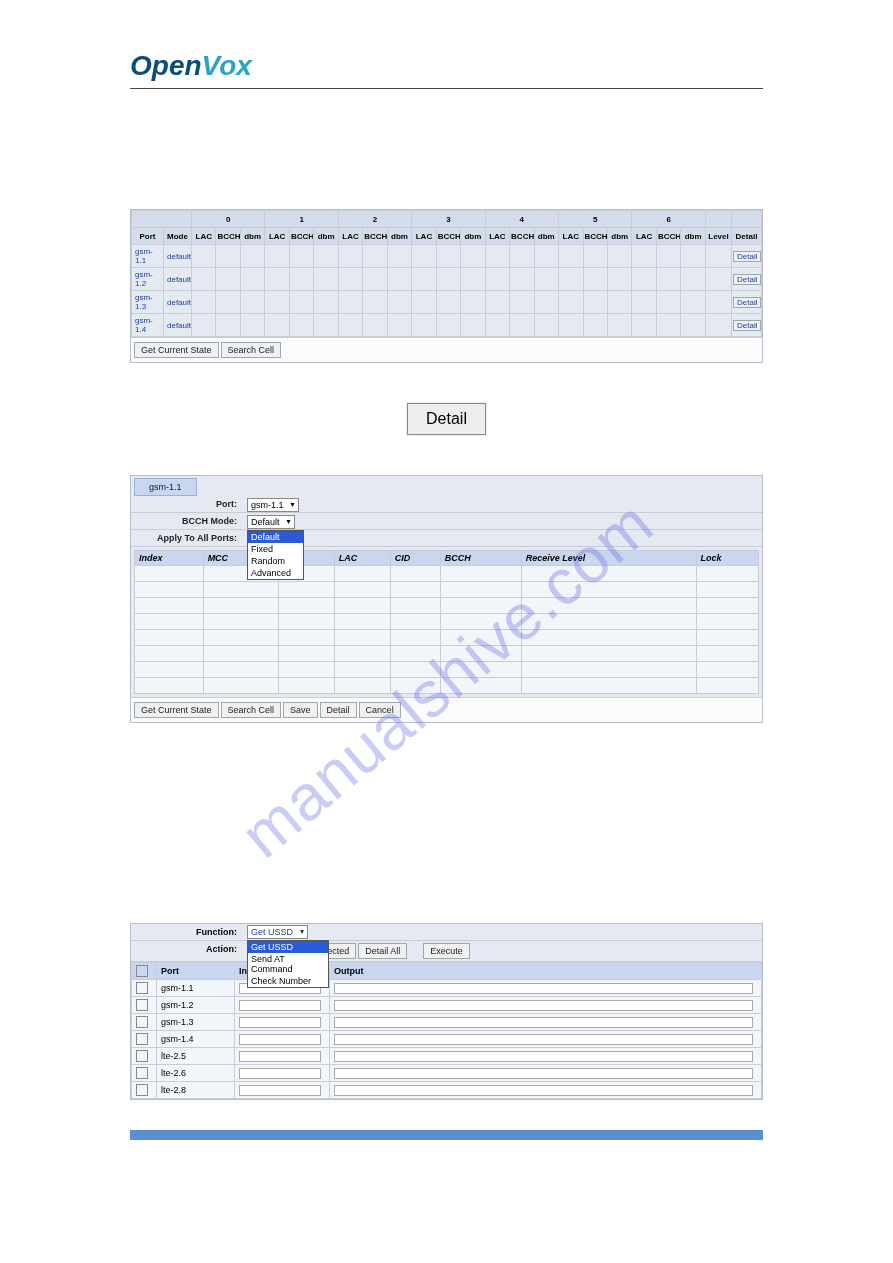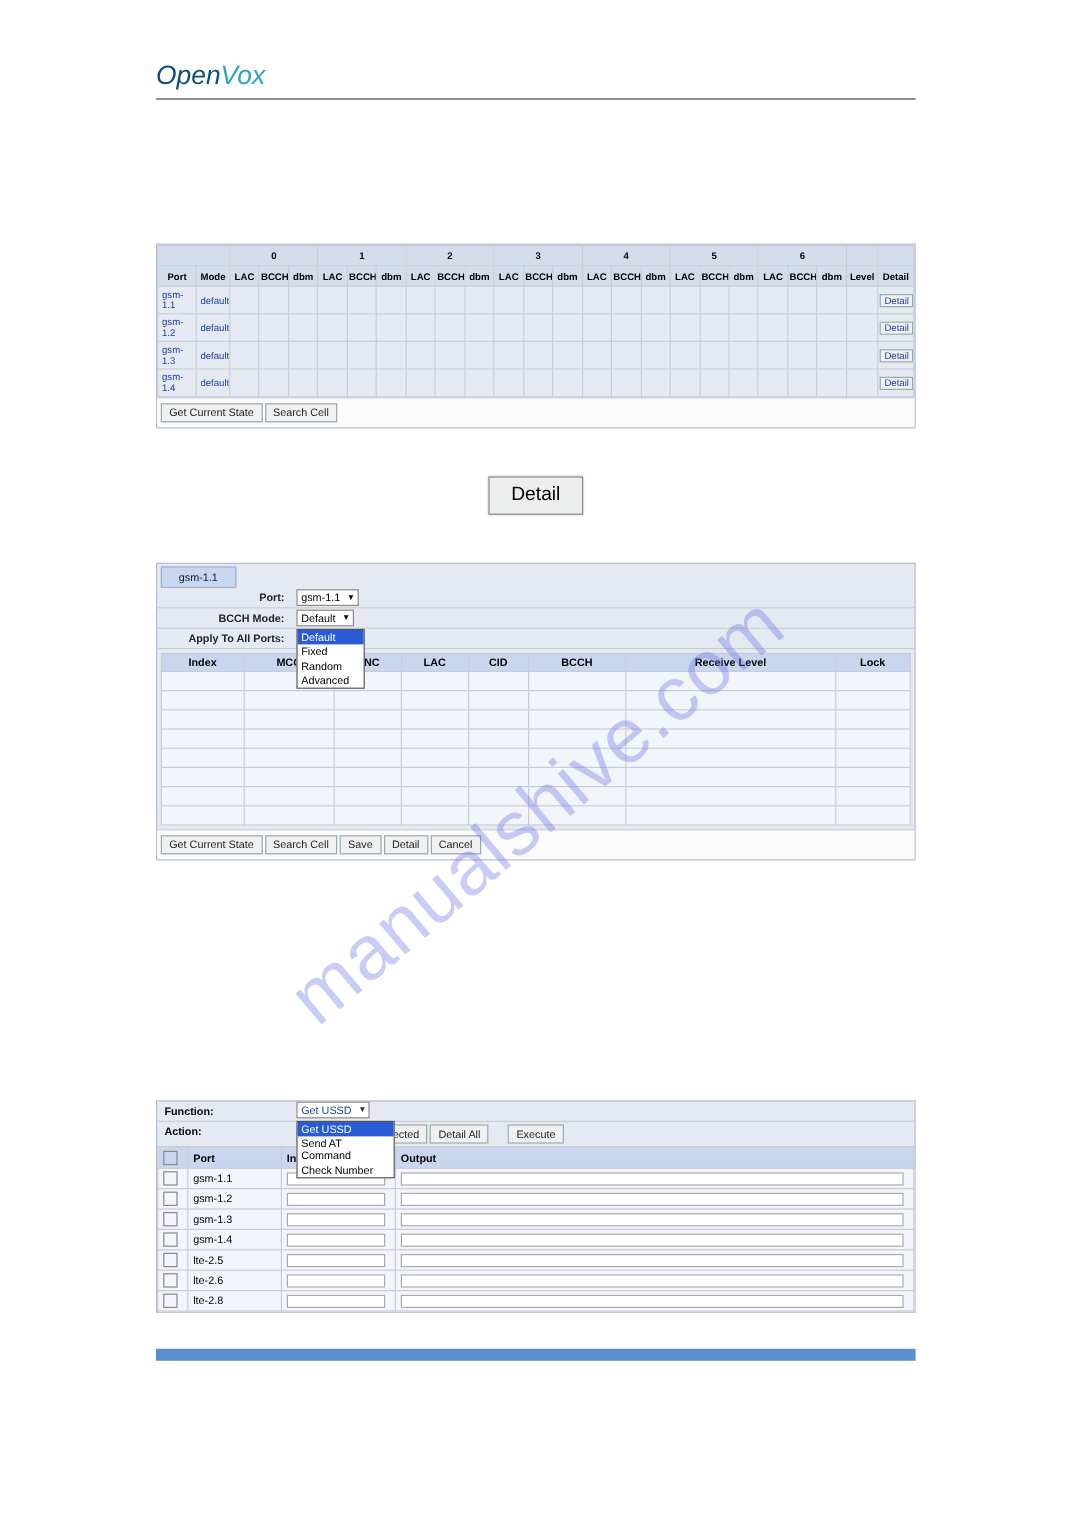"OpenVox" .logo { font-size: 22px -> 28px; font-weight: normal -> bold }
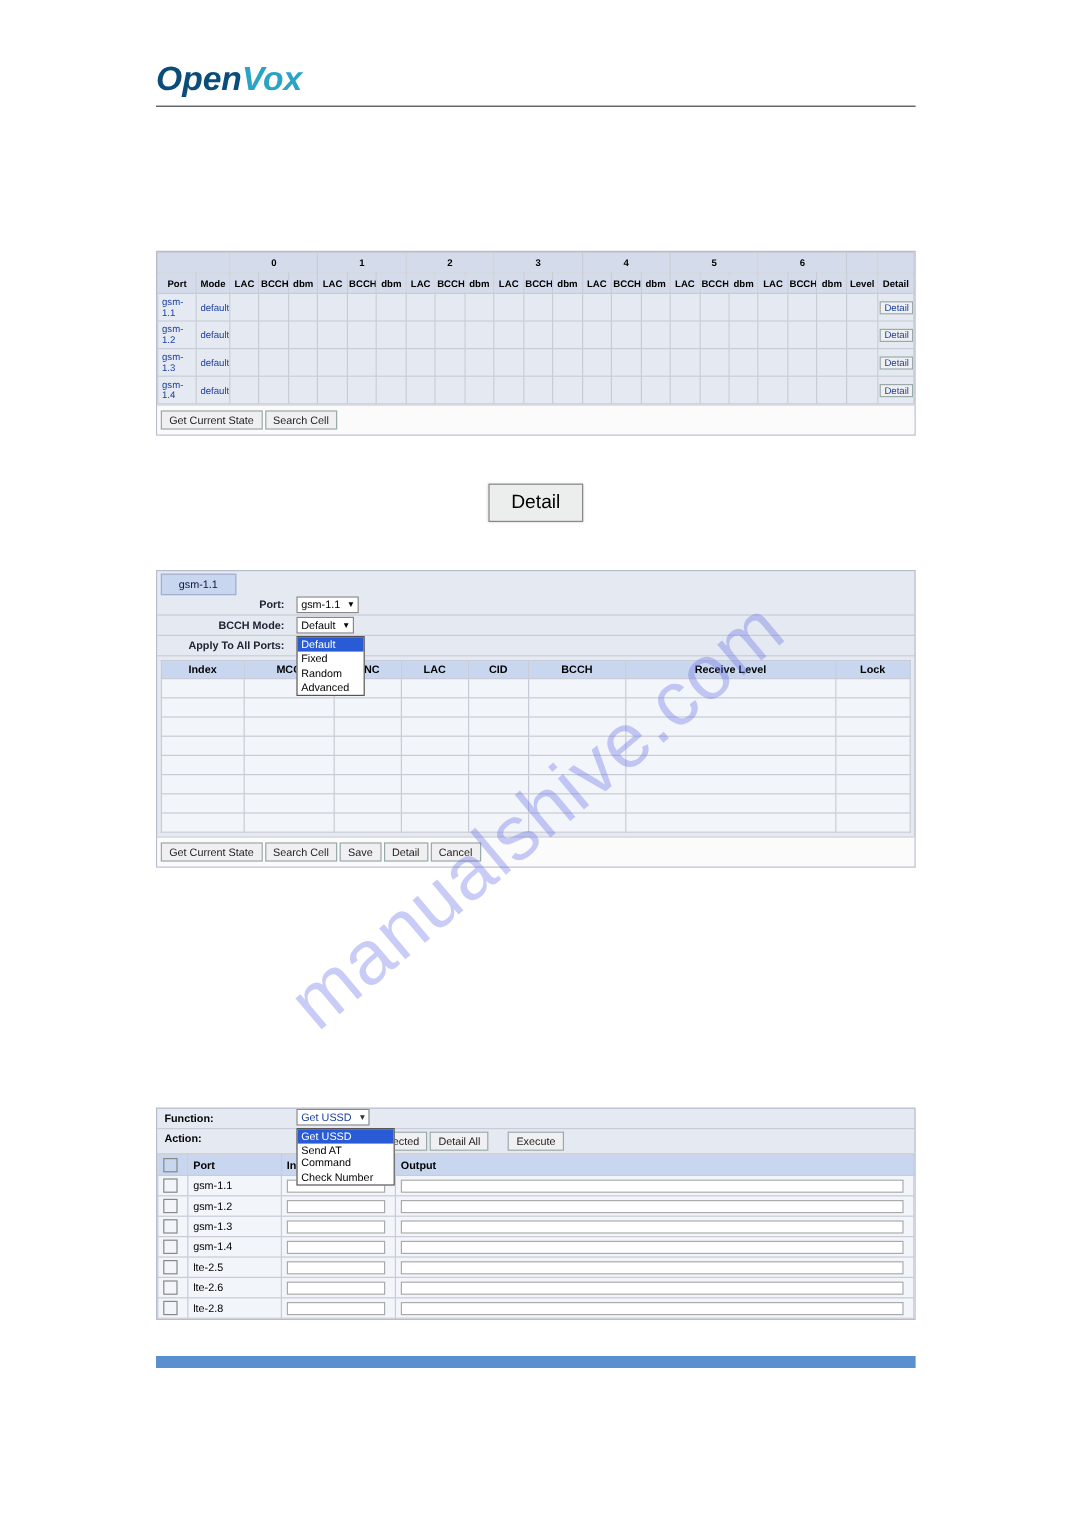"Index" table.tbl2 th { font-style: none -> italic; text-align: center -> left }
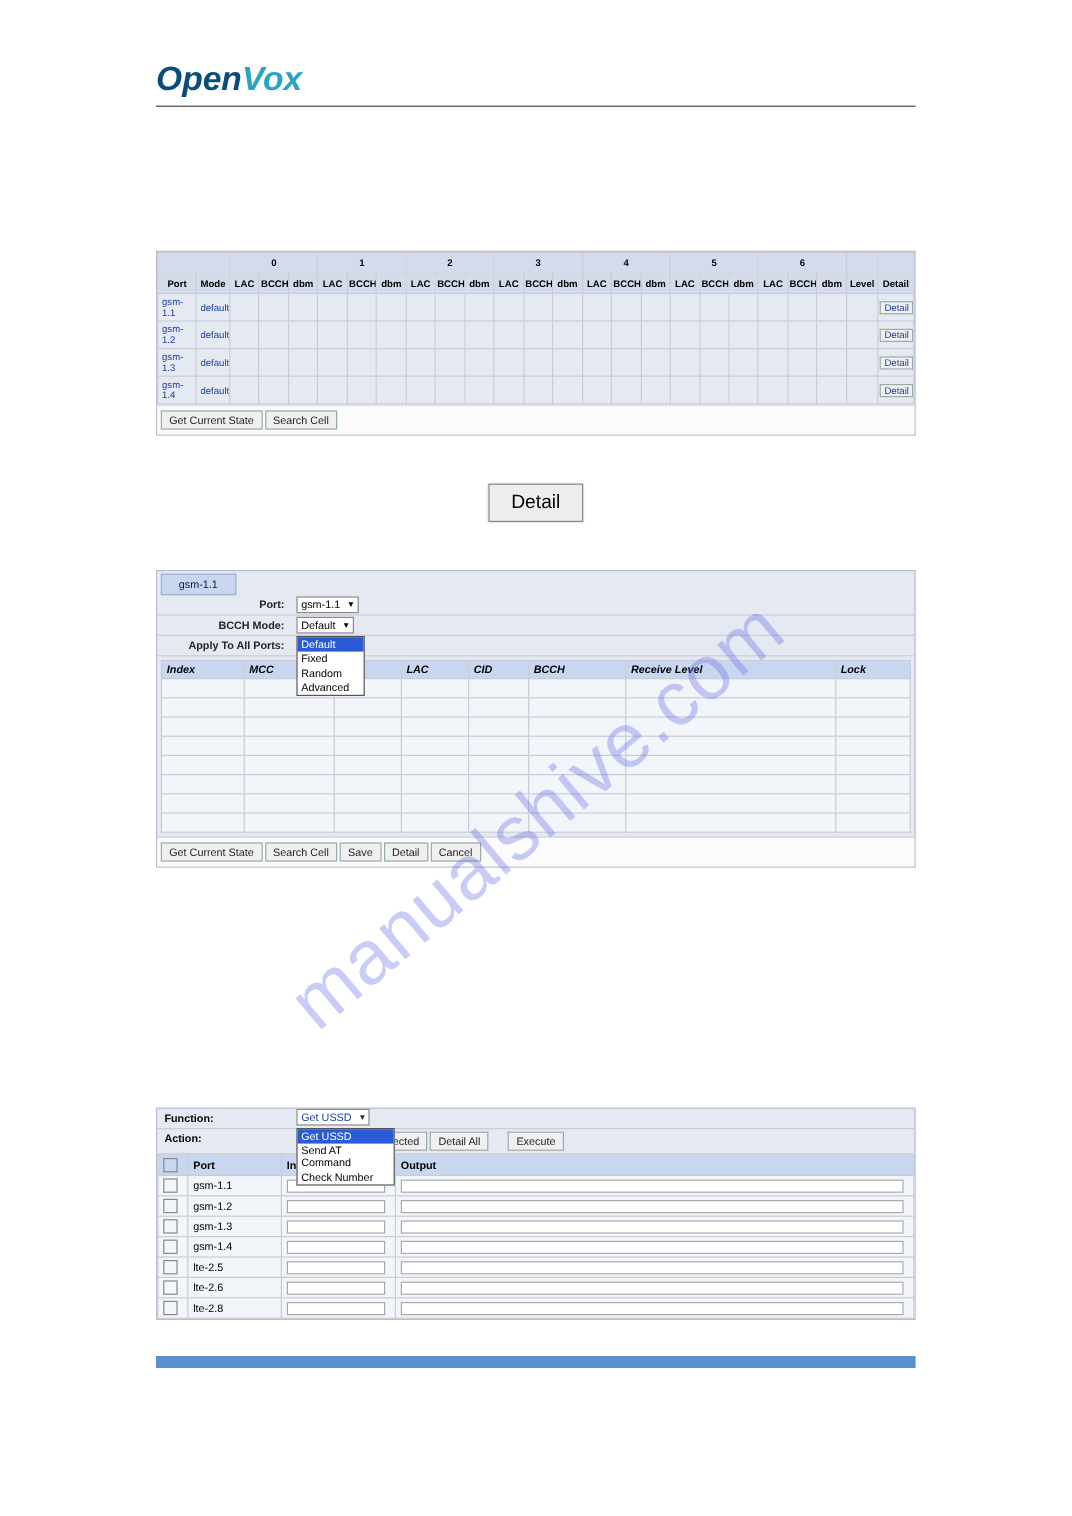"Function:" .form-label3 { text-align: left -> right }
